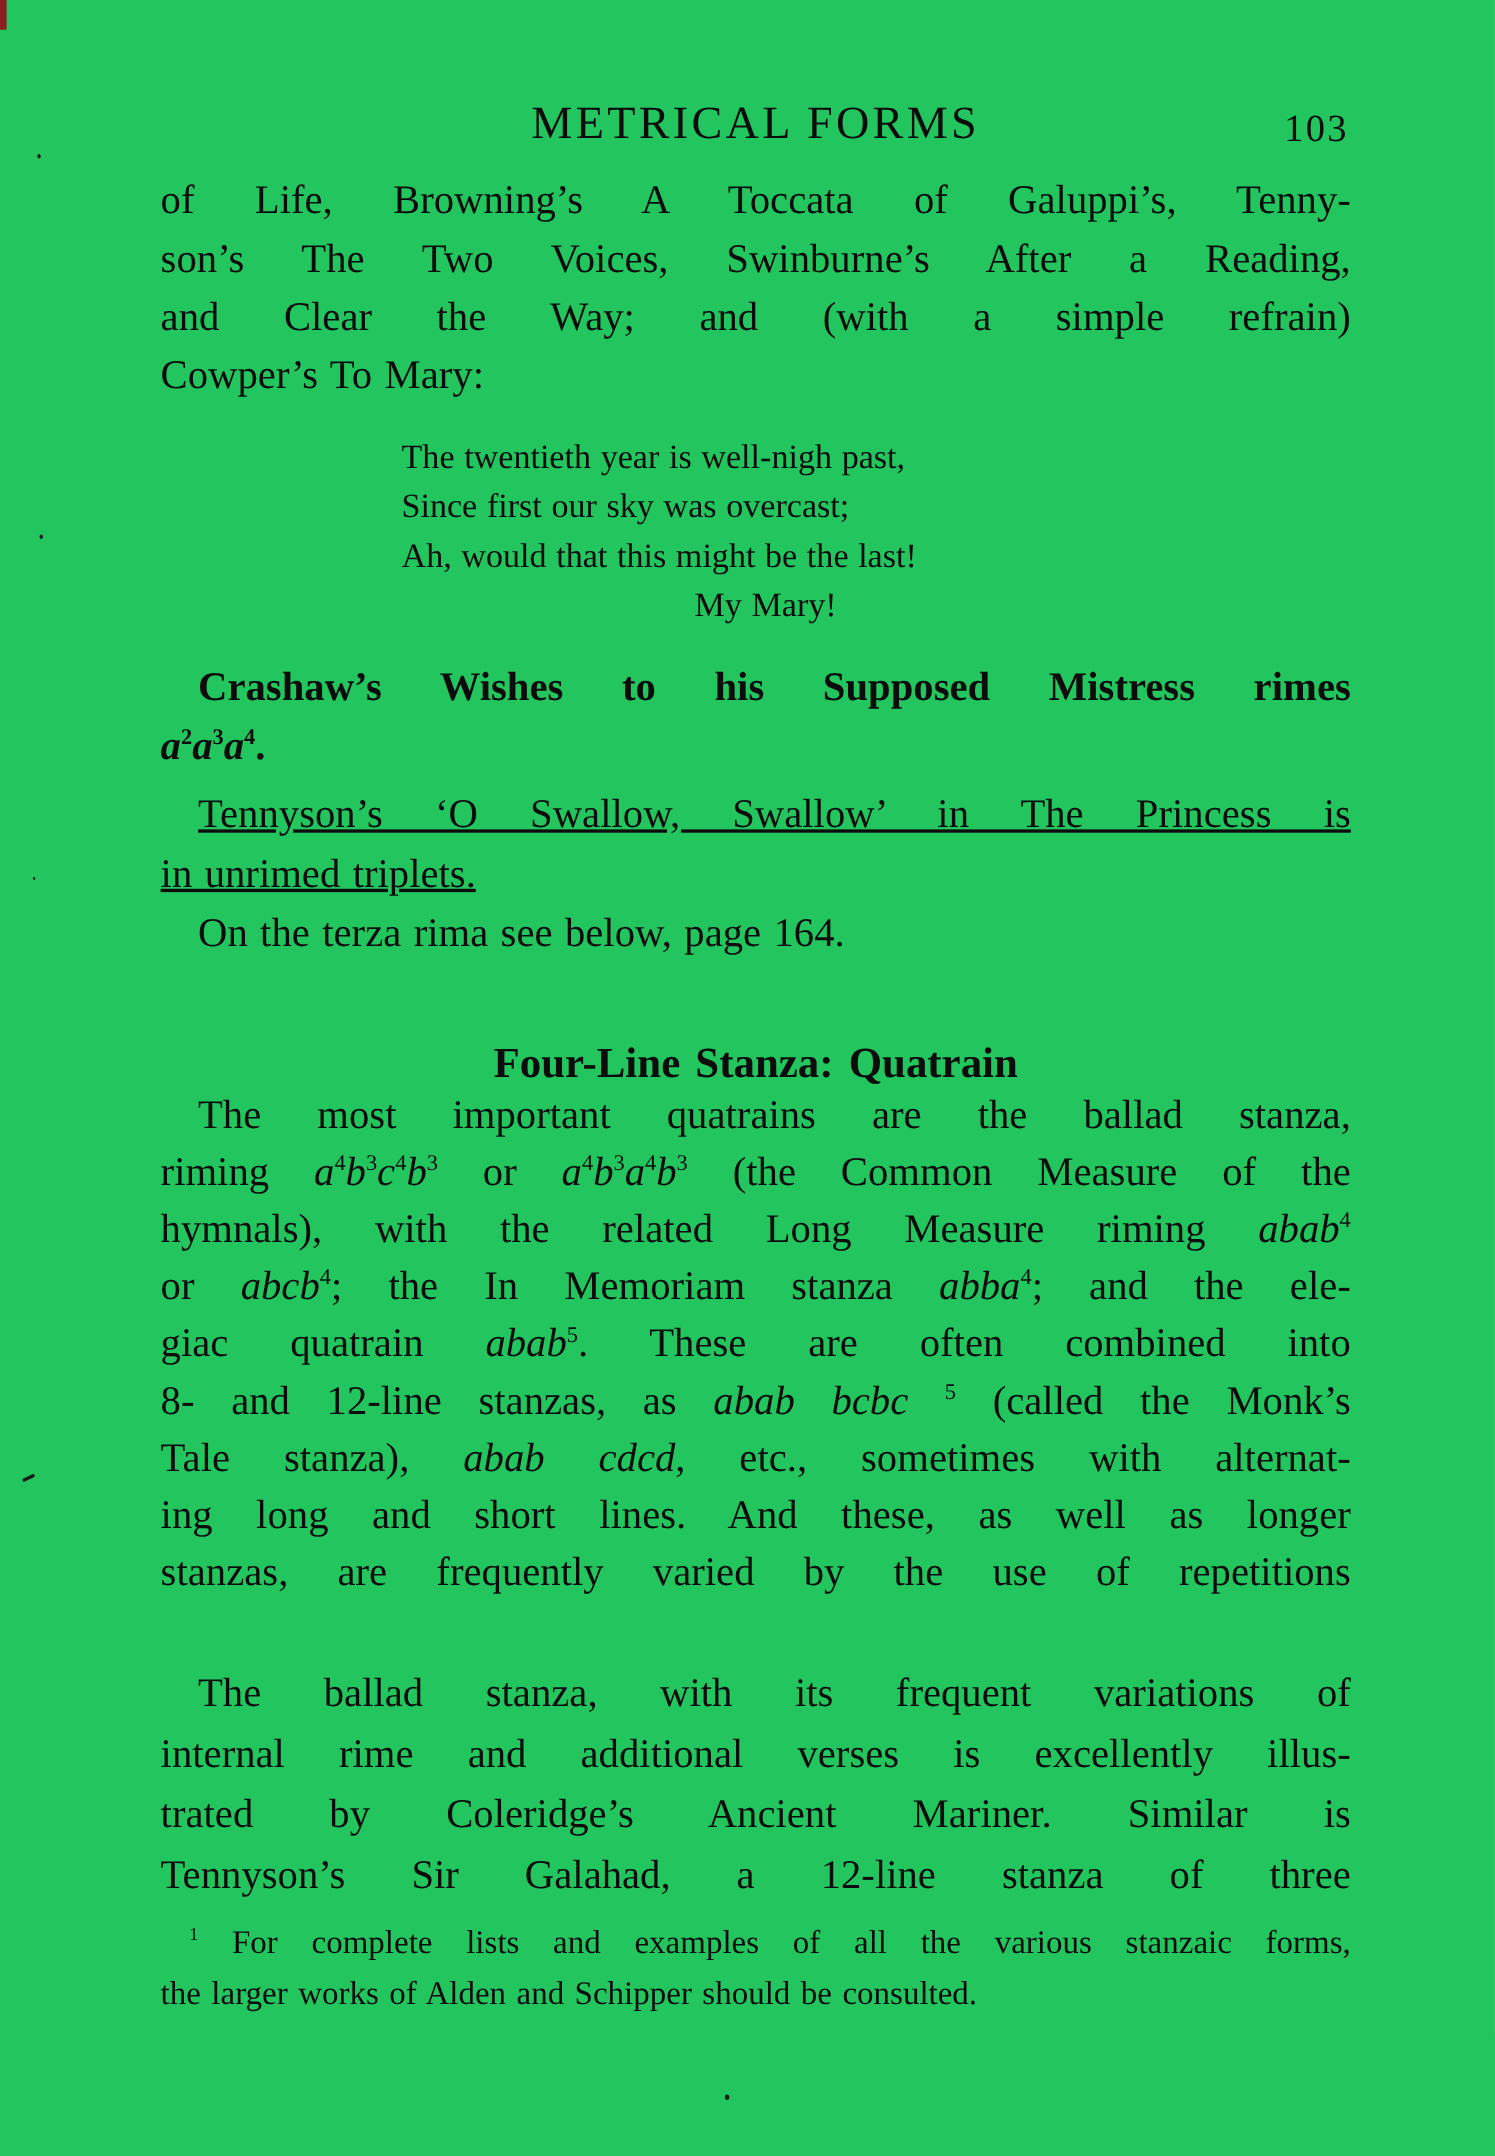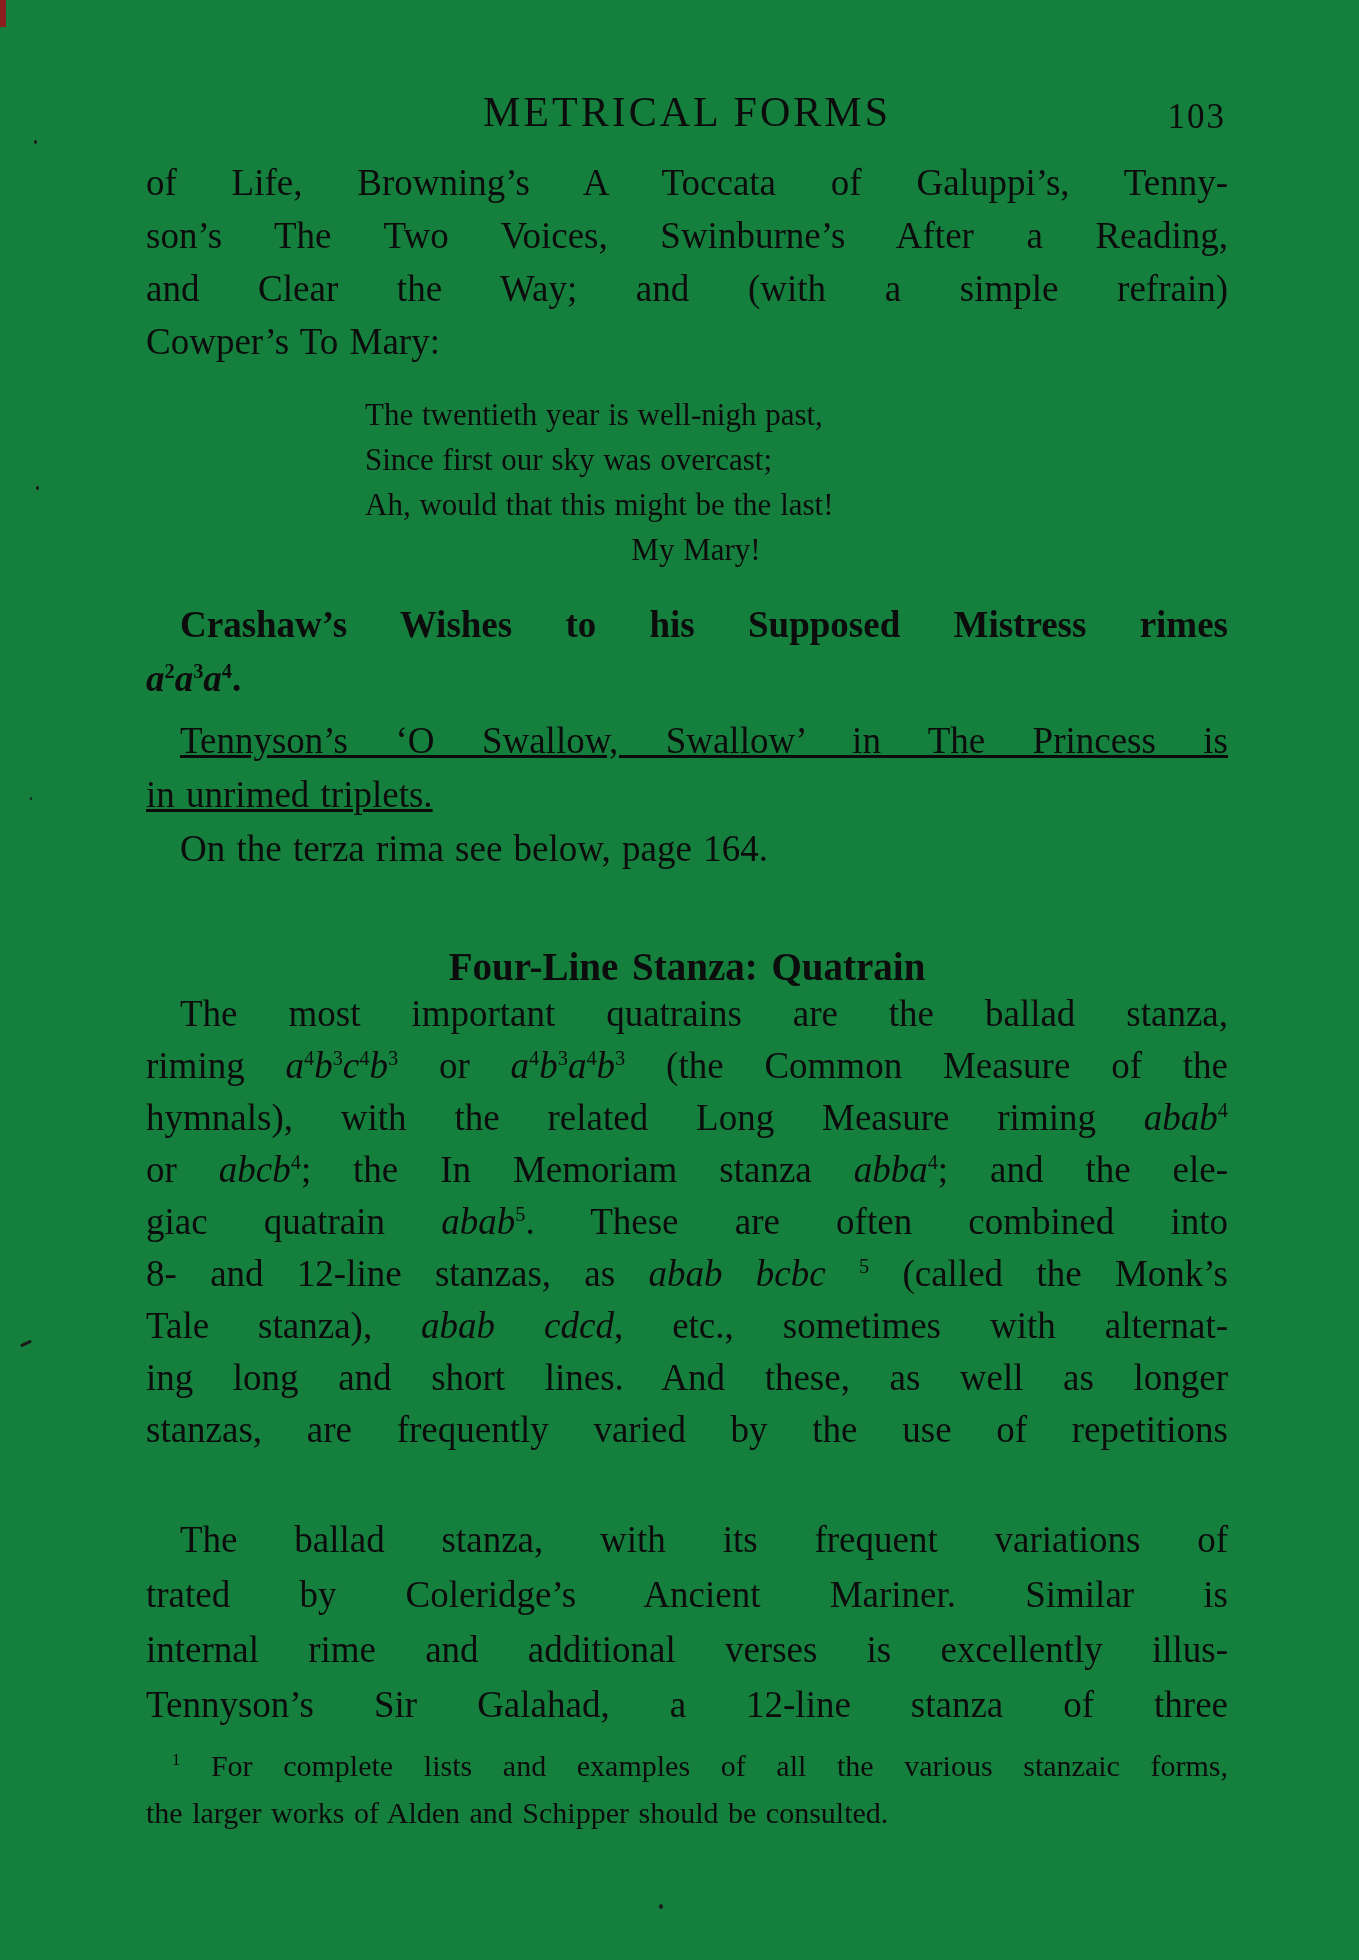"METRICAL FORMS" .page { background: #15803d -> #22c55e }
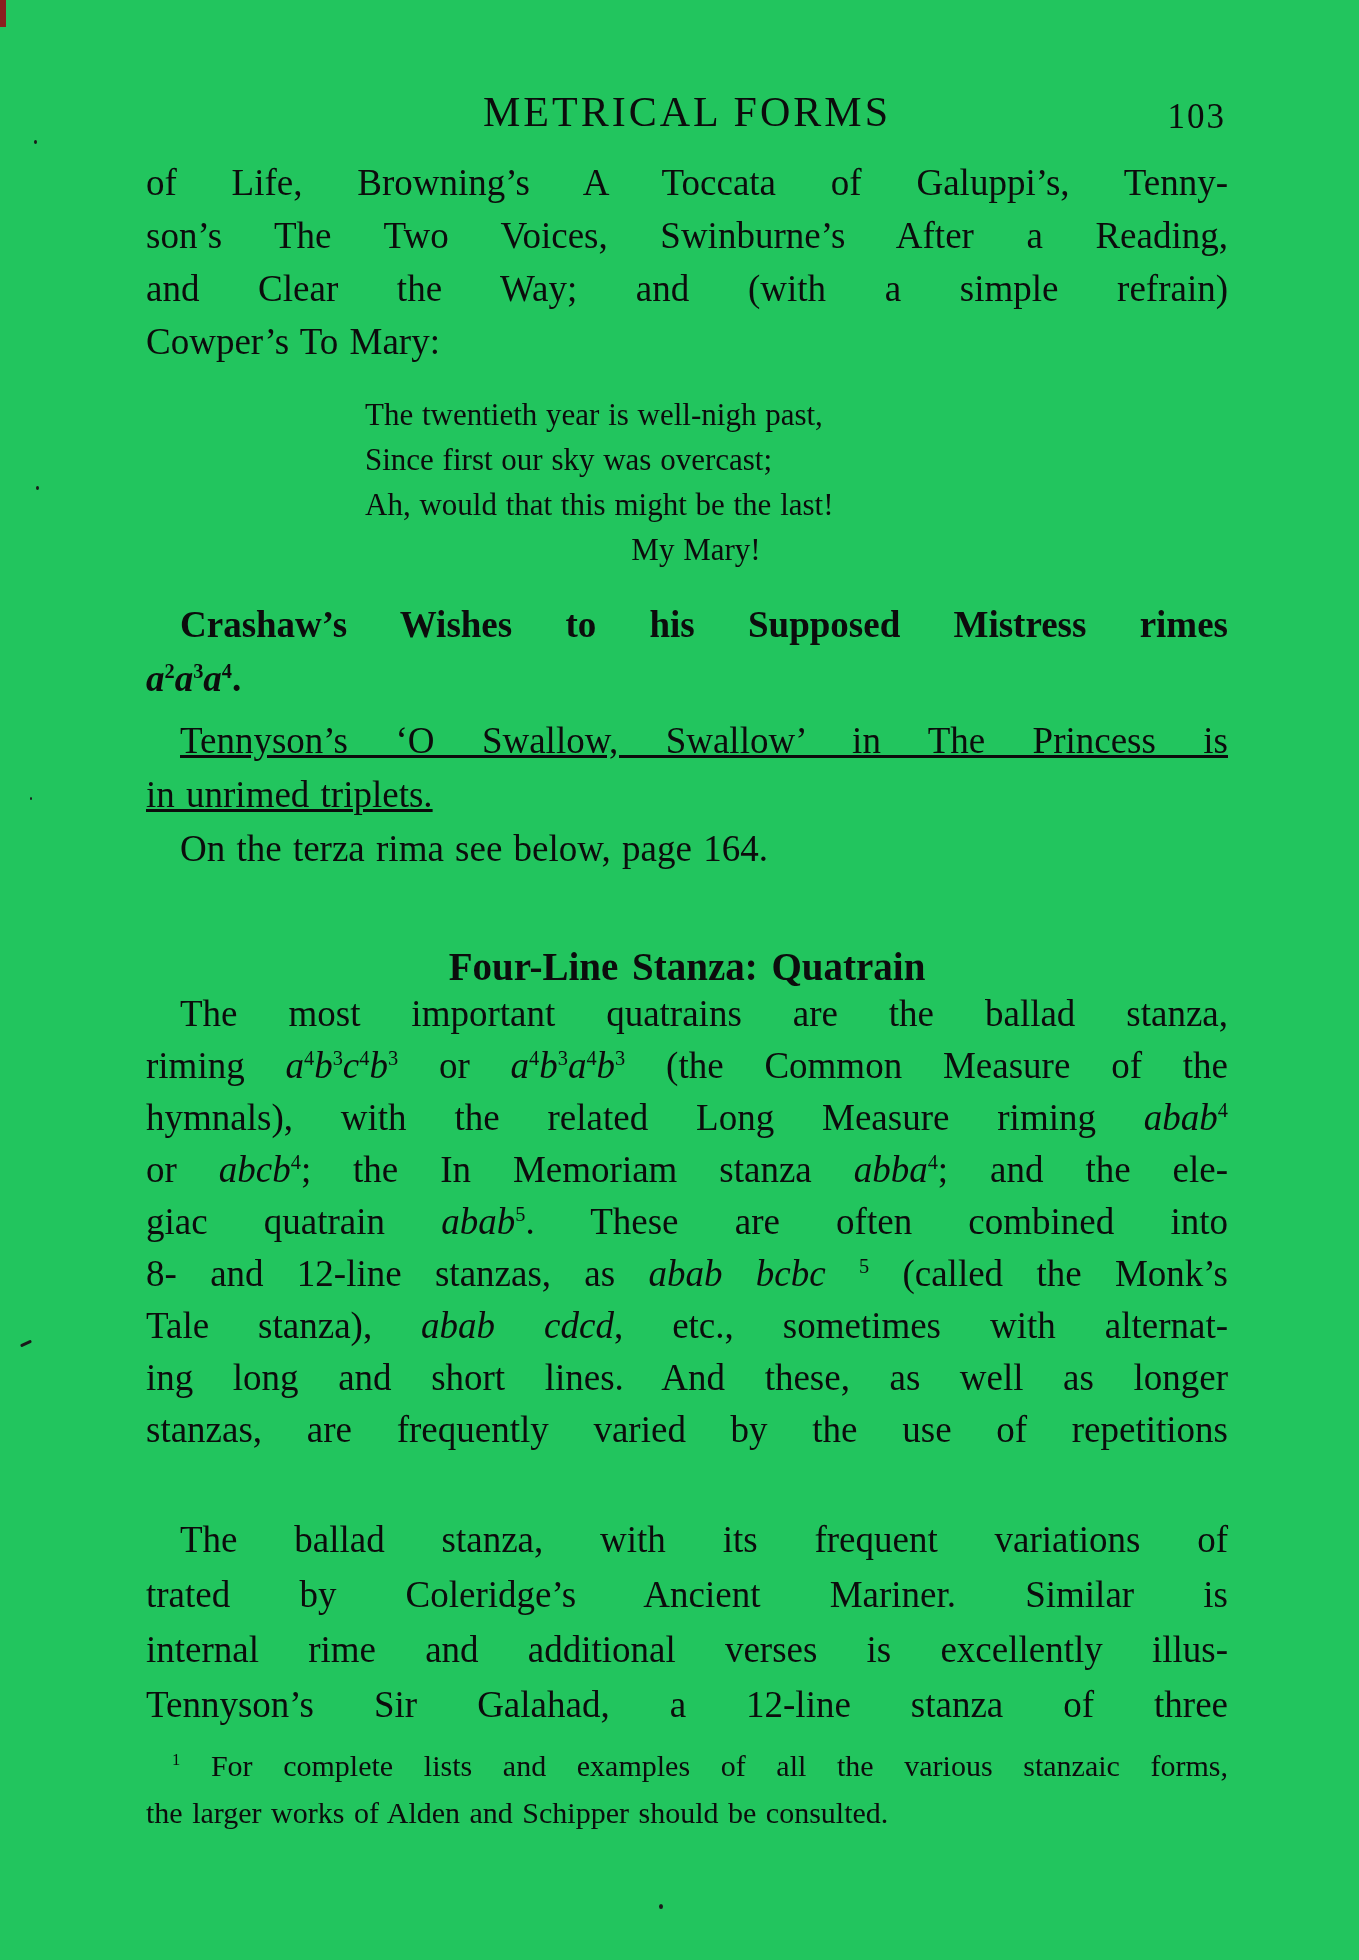"trated by Coleridge’s Ancient Mariner." div.line { order: before "internal rime and additional verses" -> after "internal rime and additional verses" }
